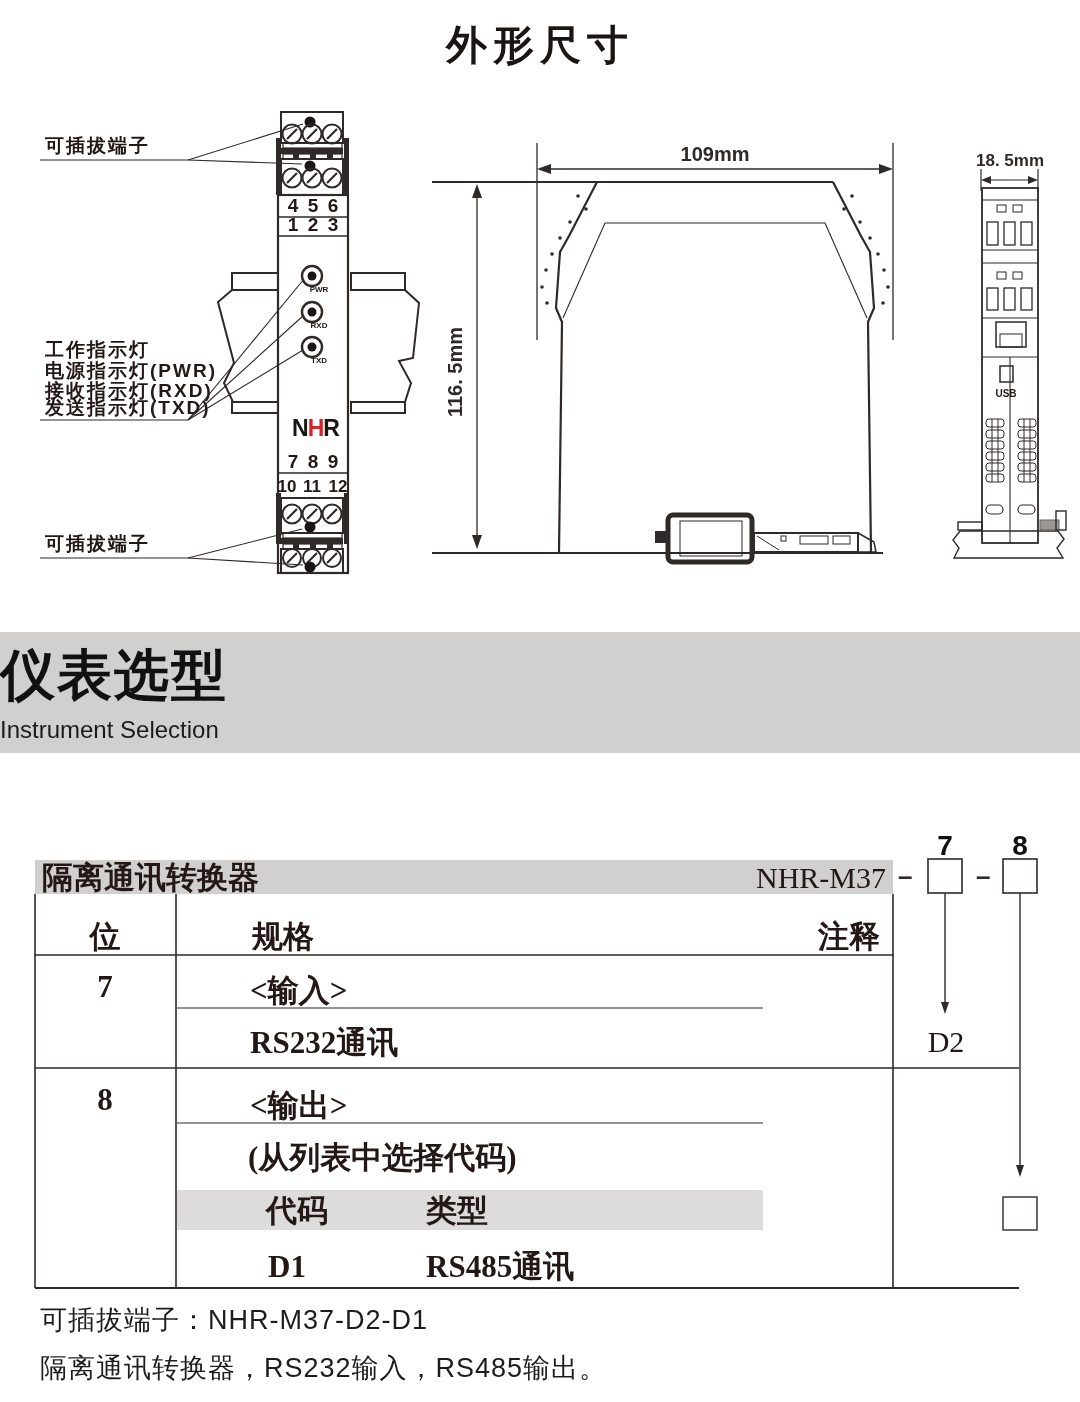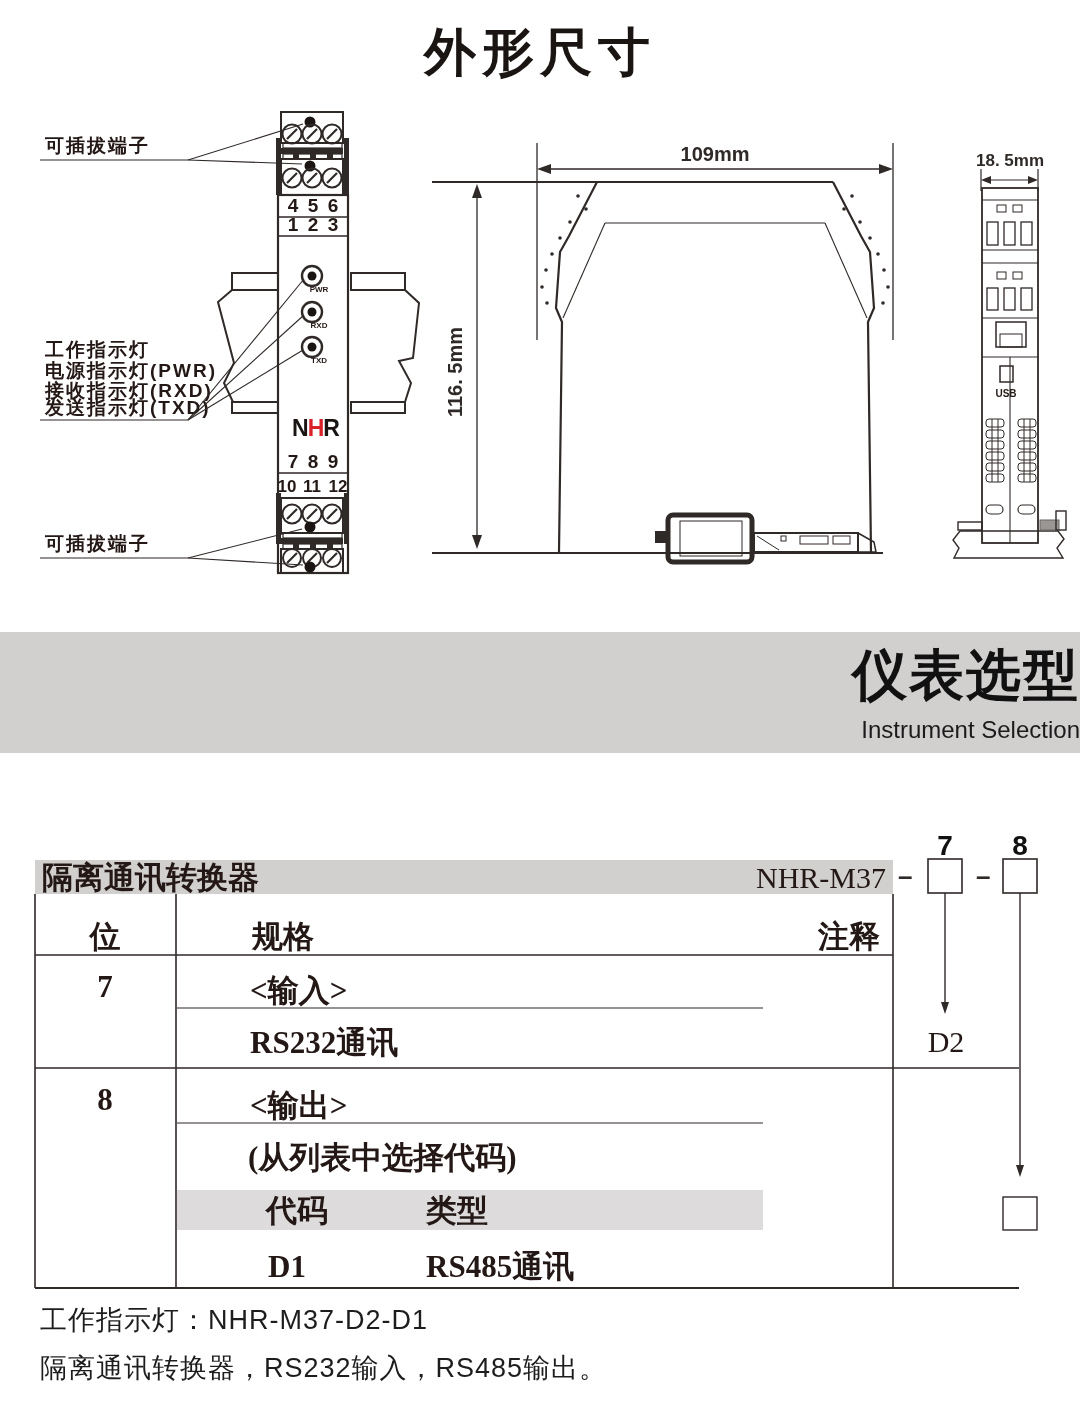"外形尺寸" .page-title { font-size: 52px -> 41px }
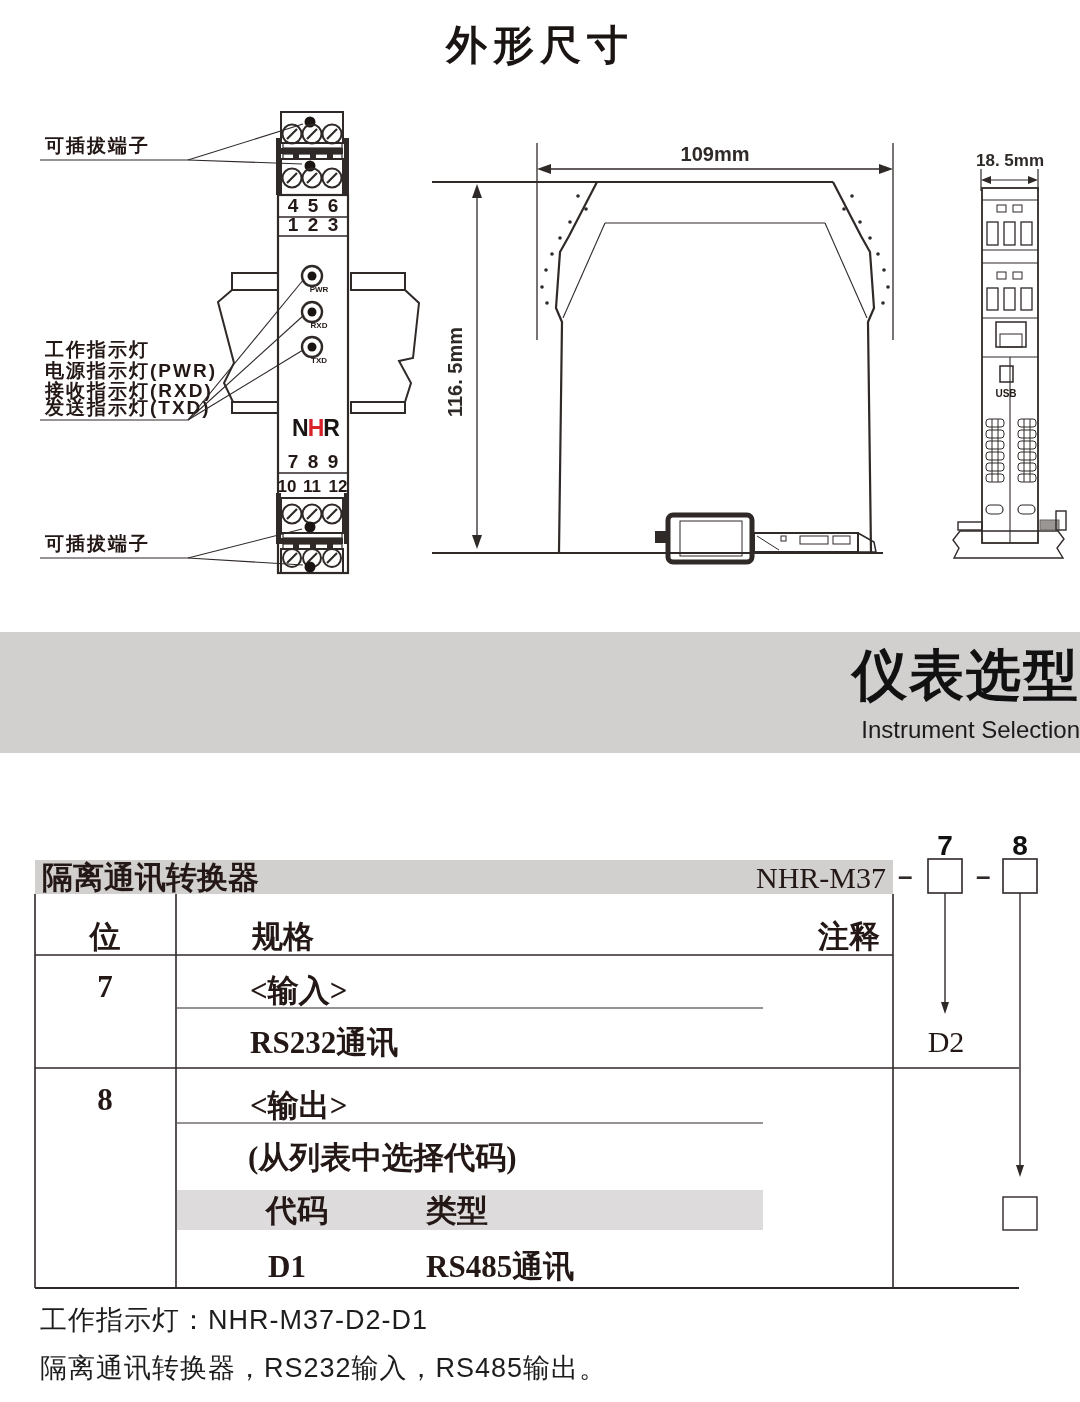"仪表选型" .banner { text-align: right -> left }
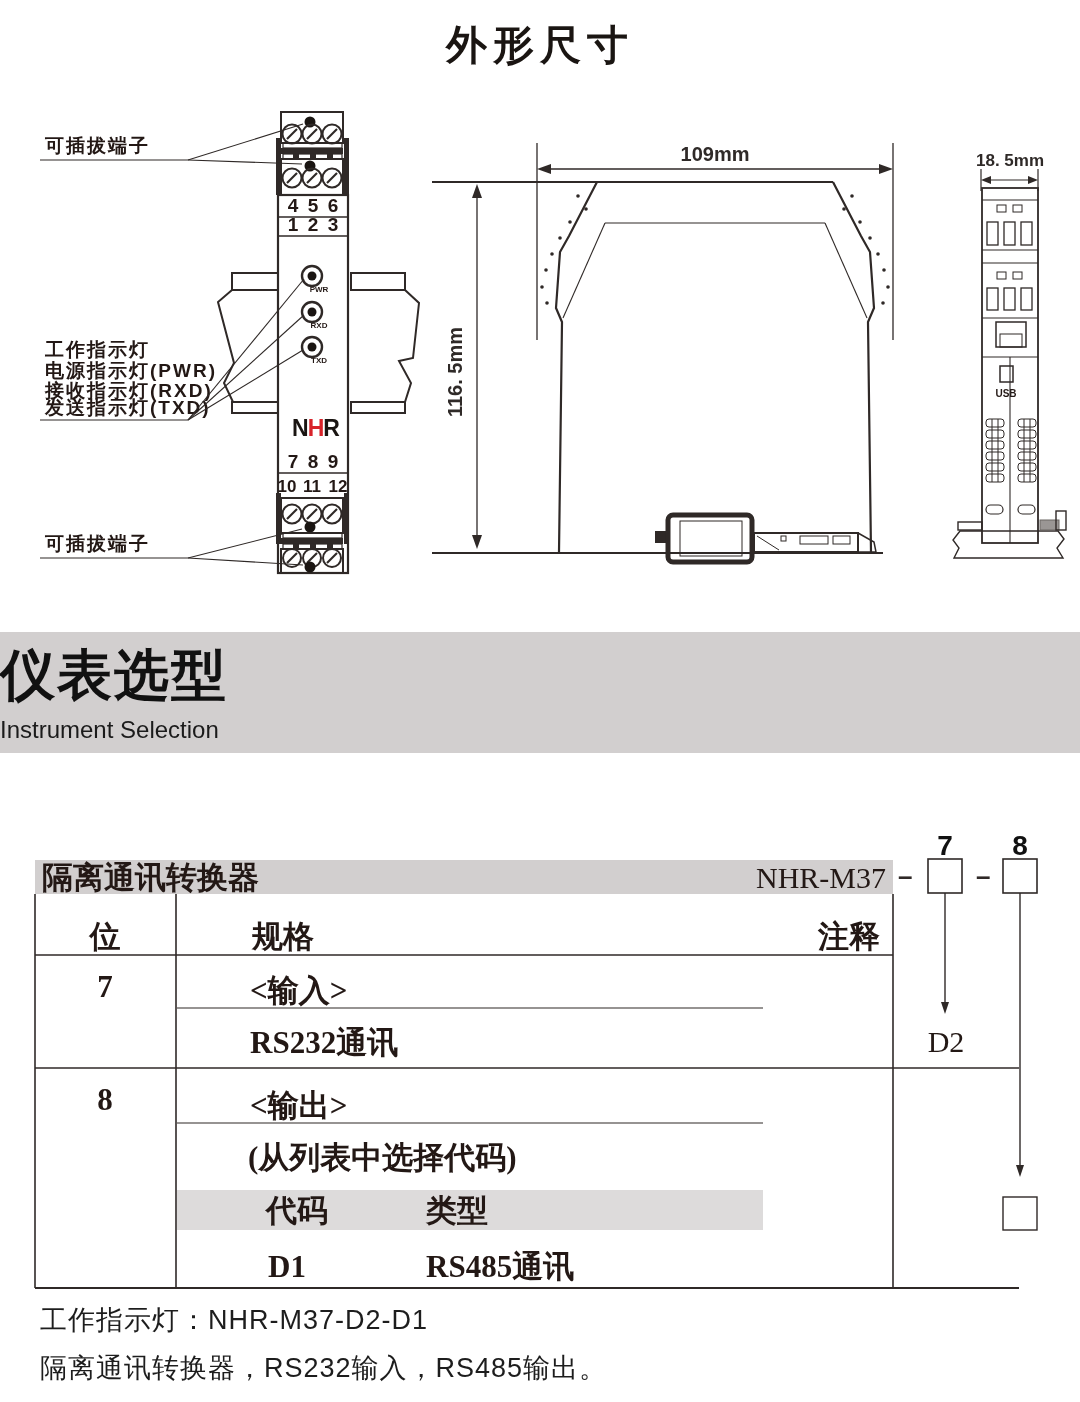"工作指示灯：NHR-M37-D2-D1" div.footer-line { text: 工作指示灯 -> 可插拔端子 }
